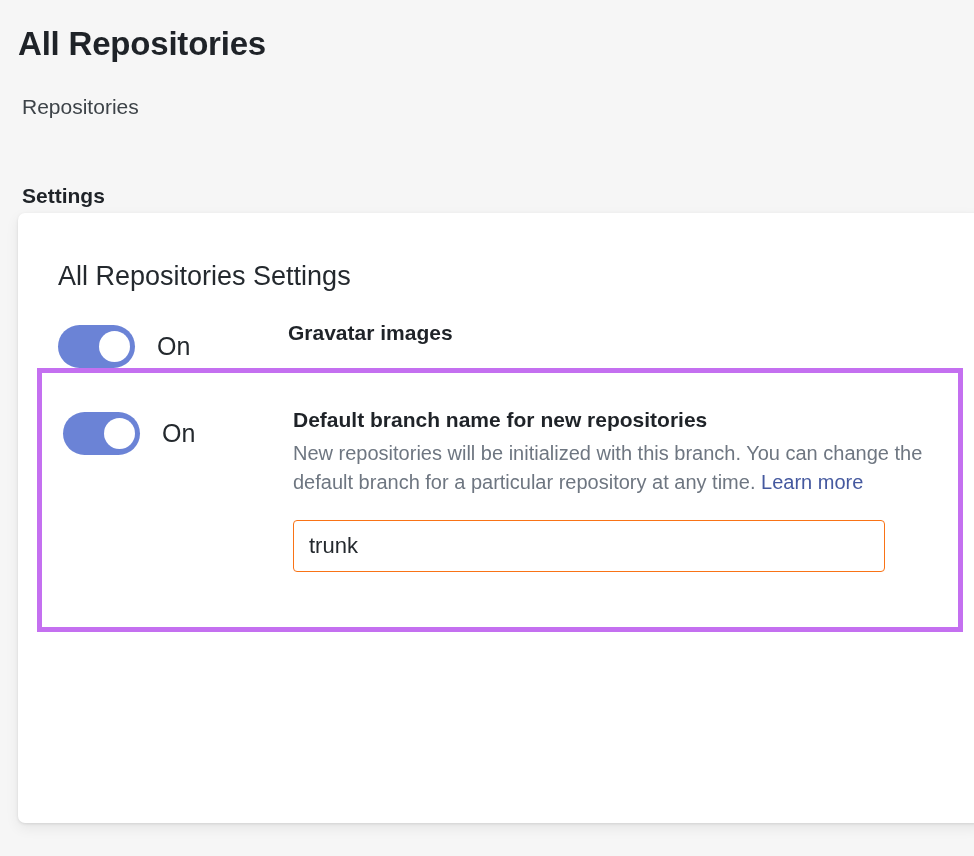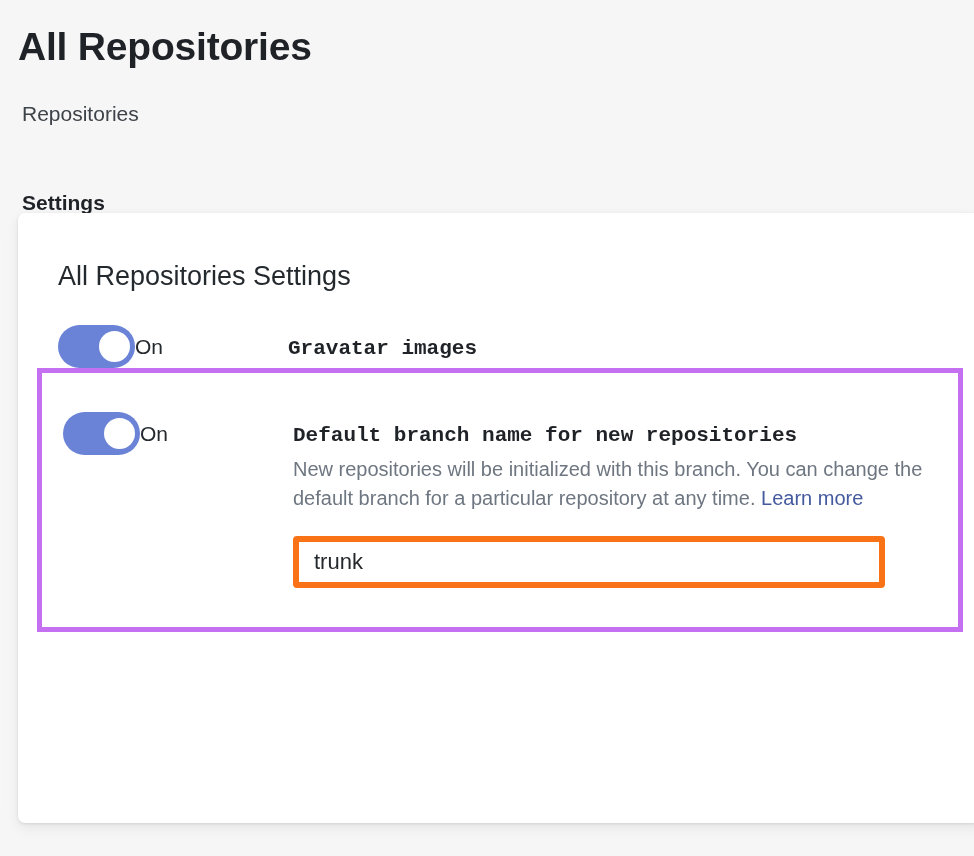"All Repositories" .page-title { font-size: 39px -> 33px }
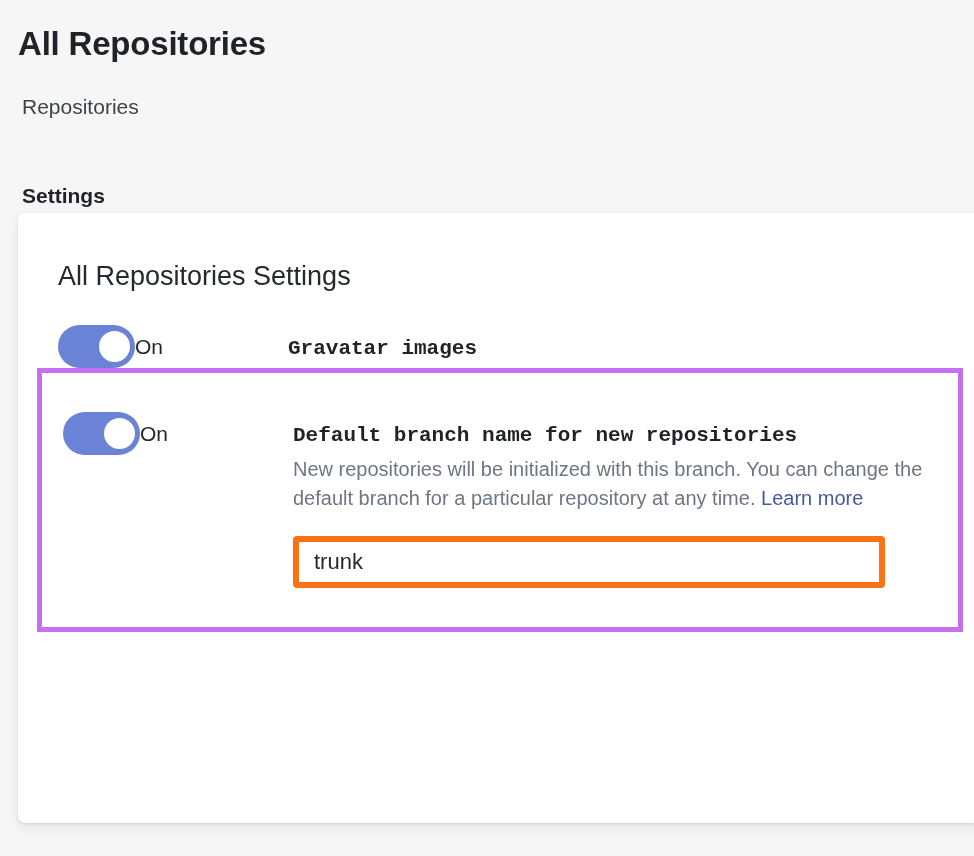"On" .toggle-label { font-size: 21px -> 25px; margin-left: none -> 22px }
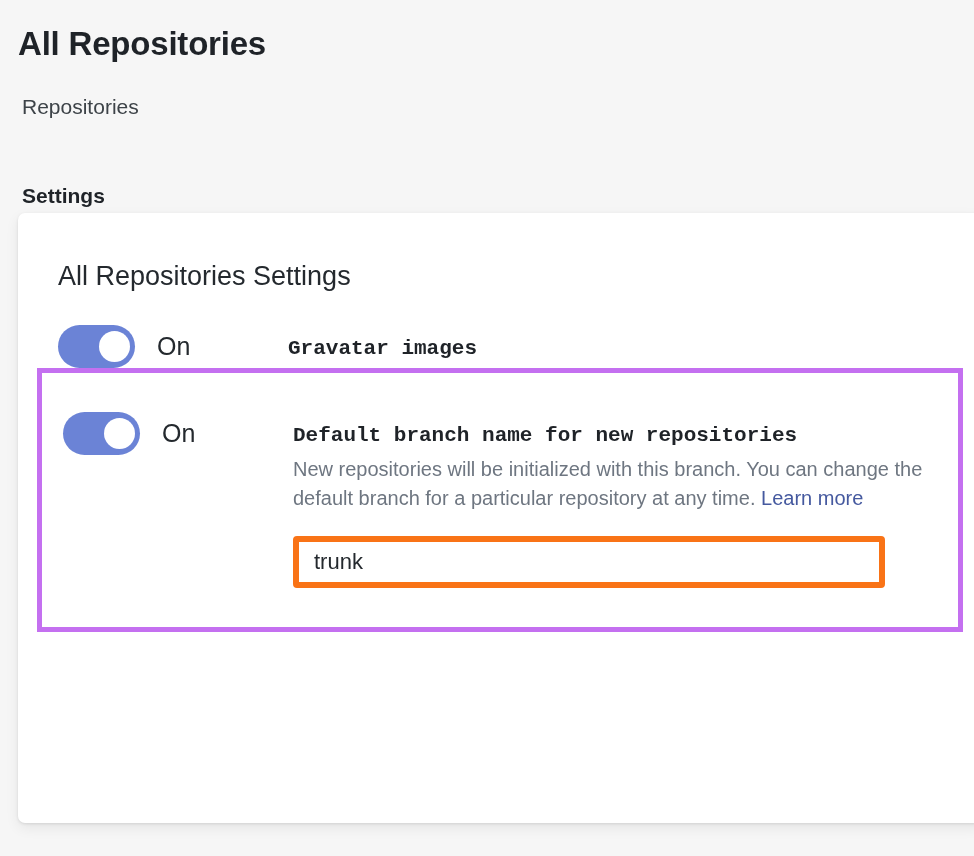"Gravatar images" .setting-name { font-family: Liberation Mono, monospace -> none; margin: 16px 0 4px 0 -> 0 0 4px 0 }
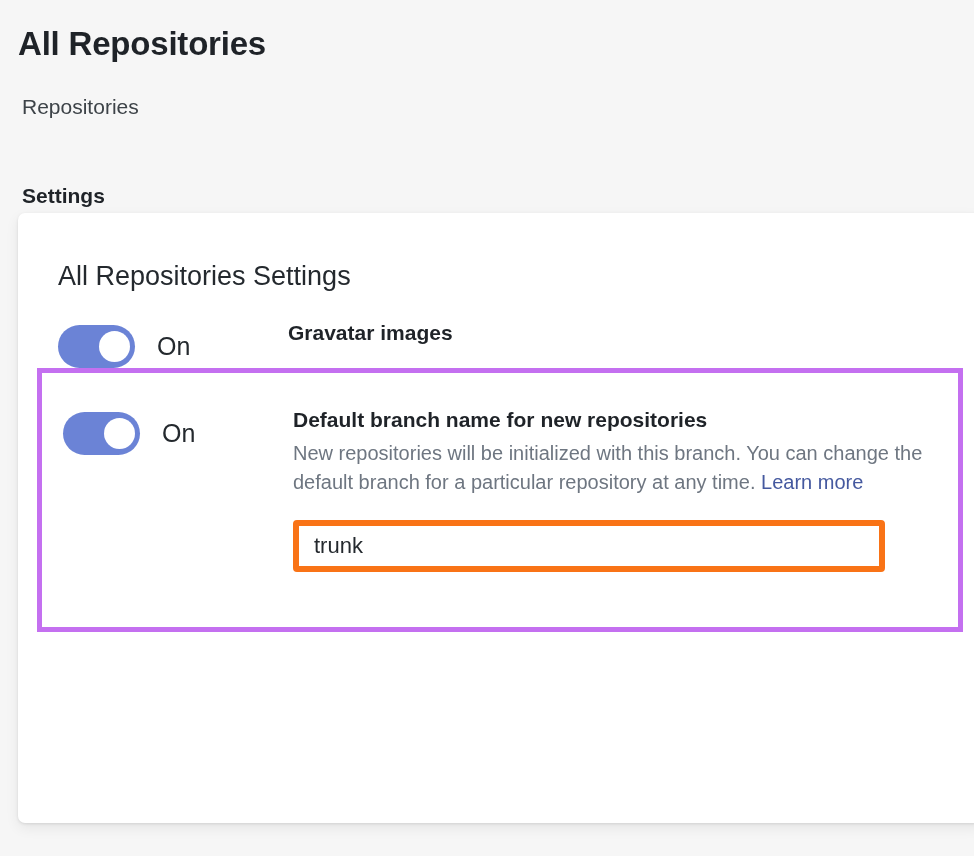"trunk" .branch-input { border: 6px solid #f97316 -> 1px solid #f97316 }
